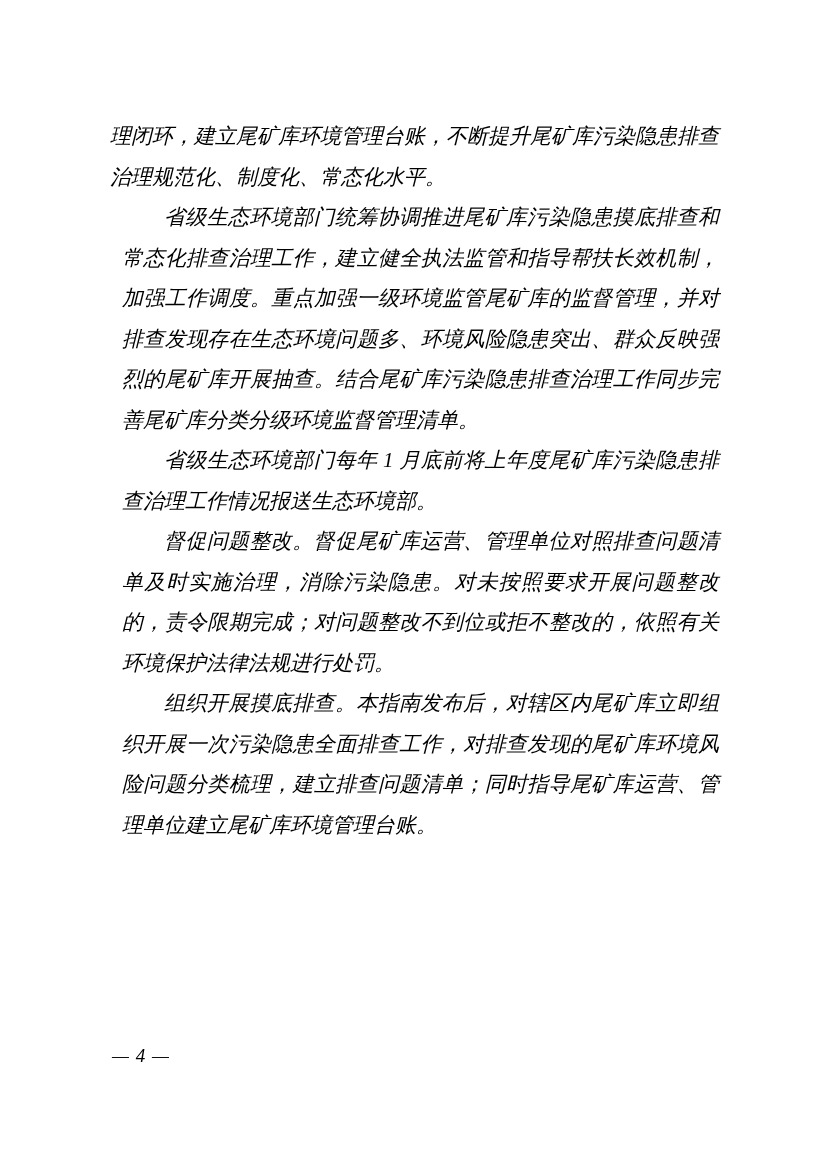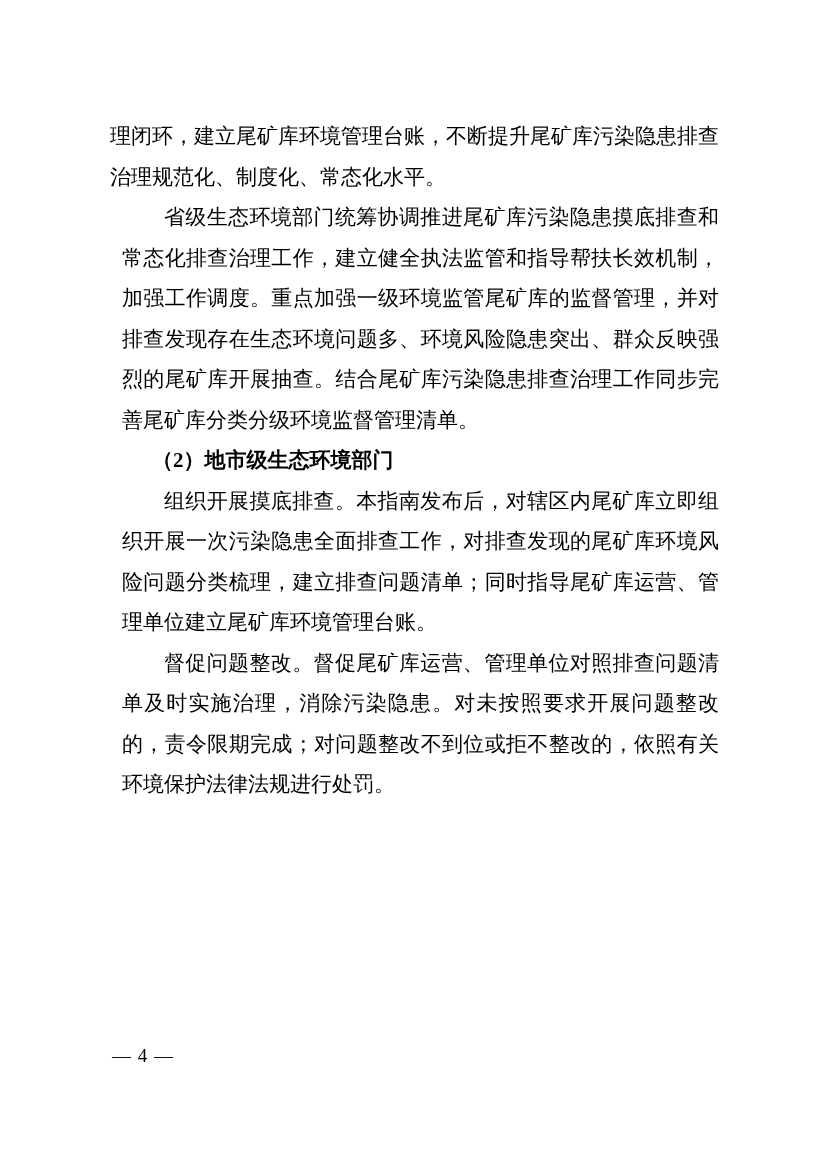"理闭环，建立尾矿库环境管理台账，不断提升尾矿库污染隐患排查治理规范化、制度化、常" .page { font-style: none -> italic }
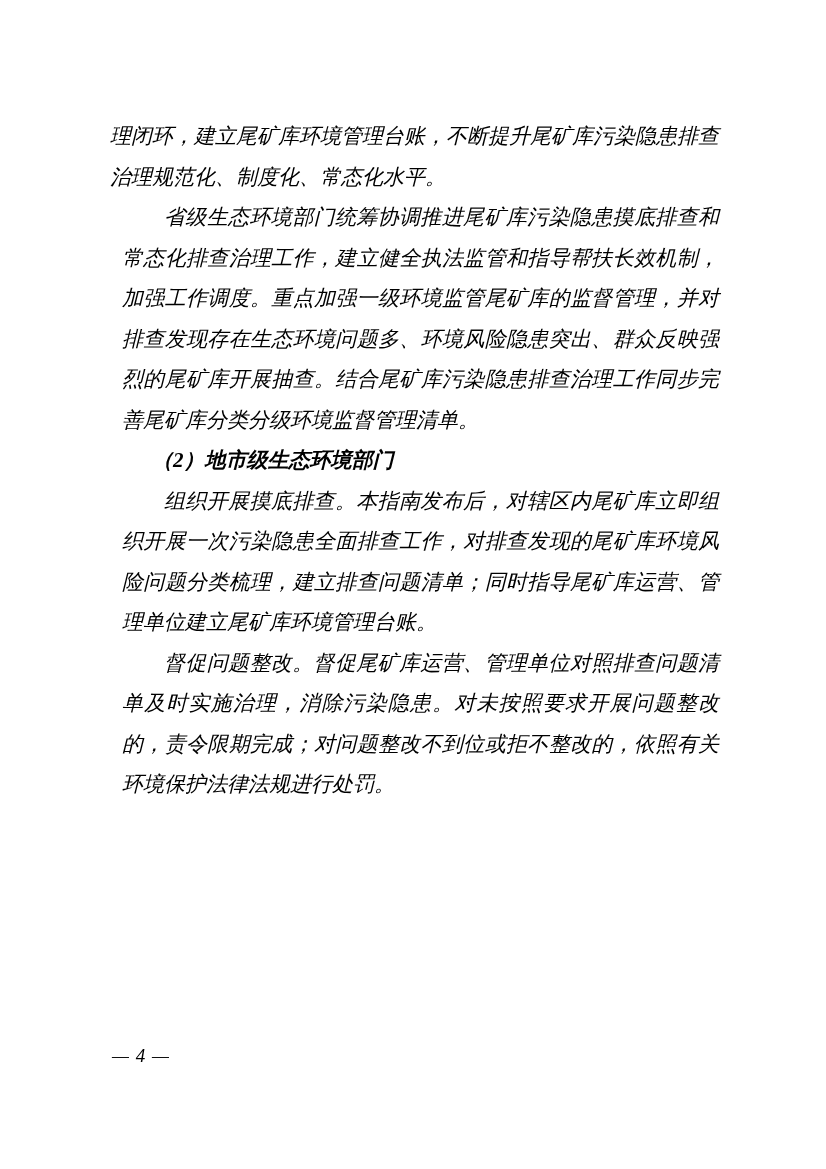"省级生态环境部门每年 1" p.body { html: none -> <p>省级生态环境部门每年 1 月底前将上年度尾矿库污染隐患排查治理工作情况报送生态环境部。</p> }
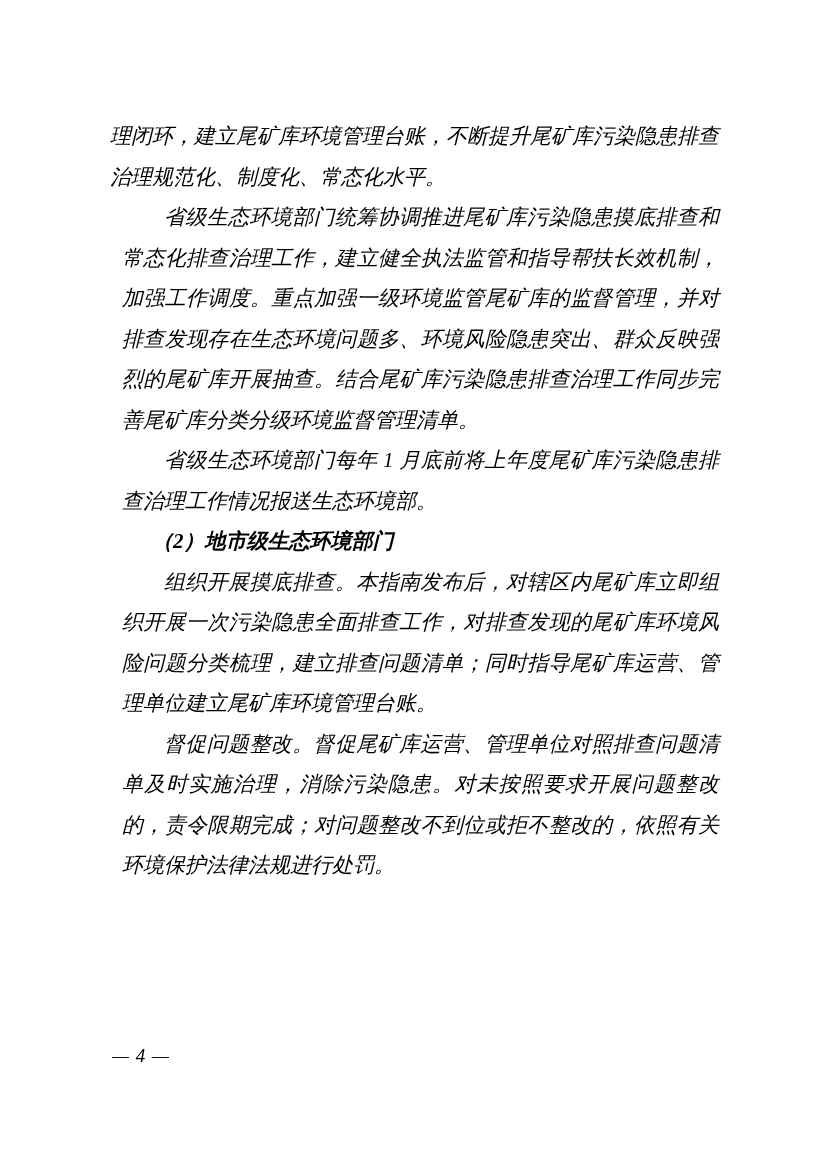"（2）地市级生态环境部门" p.heading { html: <p>（2）地市级生态环境部门</p> -> none }
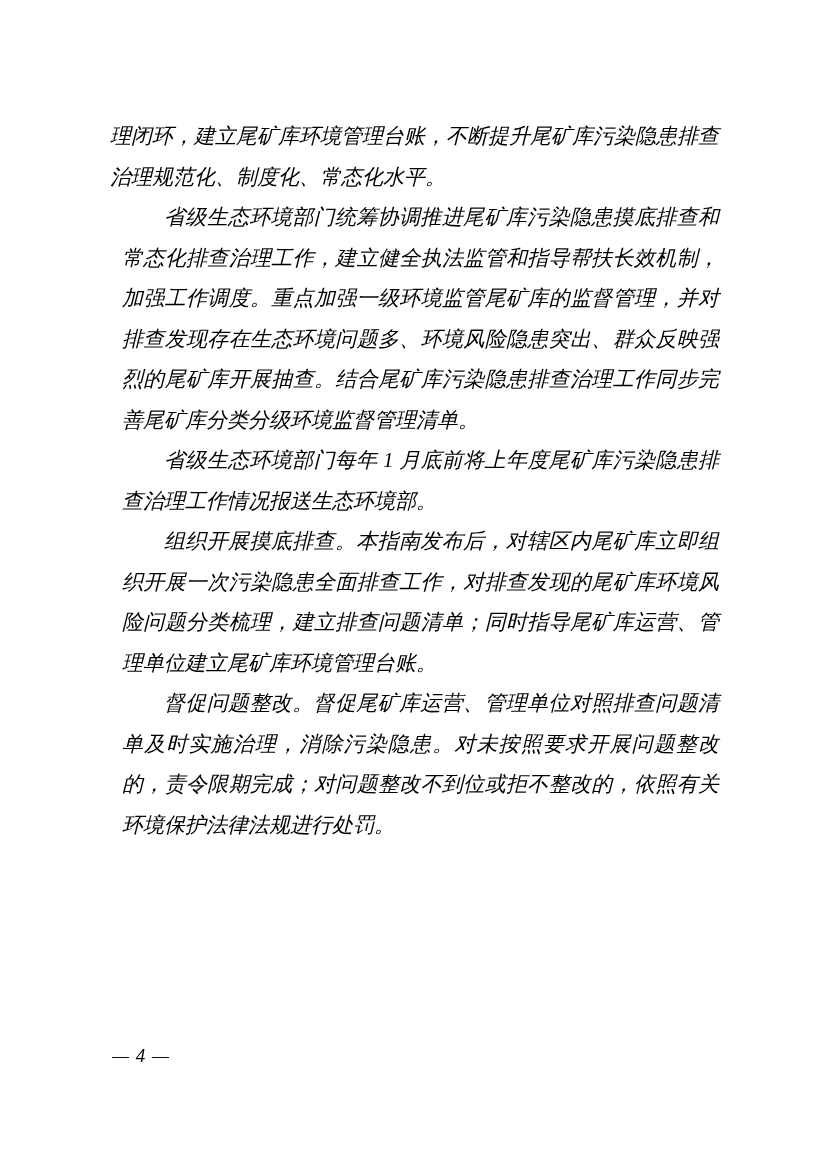"组织开展摸底排查。本指南发布后，对辖区内尾矿库立即组织开展一次污染隐患全面排查工" p.body { order: before "督促问题整改。督促尾矿库运营、管理单位对照排查问题清单及时实施治理，消除污染隐患" -> after "督促问题整改。督促尾矿库运营、管理单位对照排查问题清单及时实施治理，消除污染隐患" }
